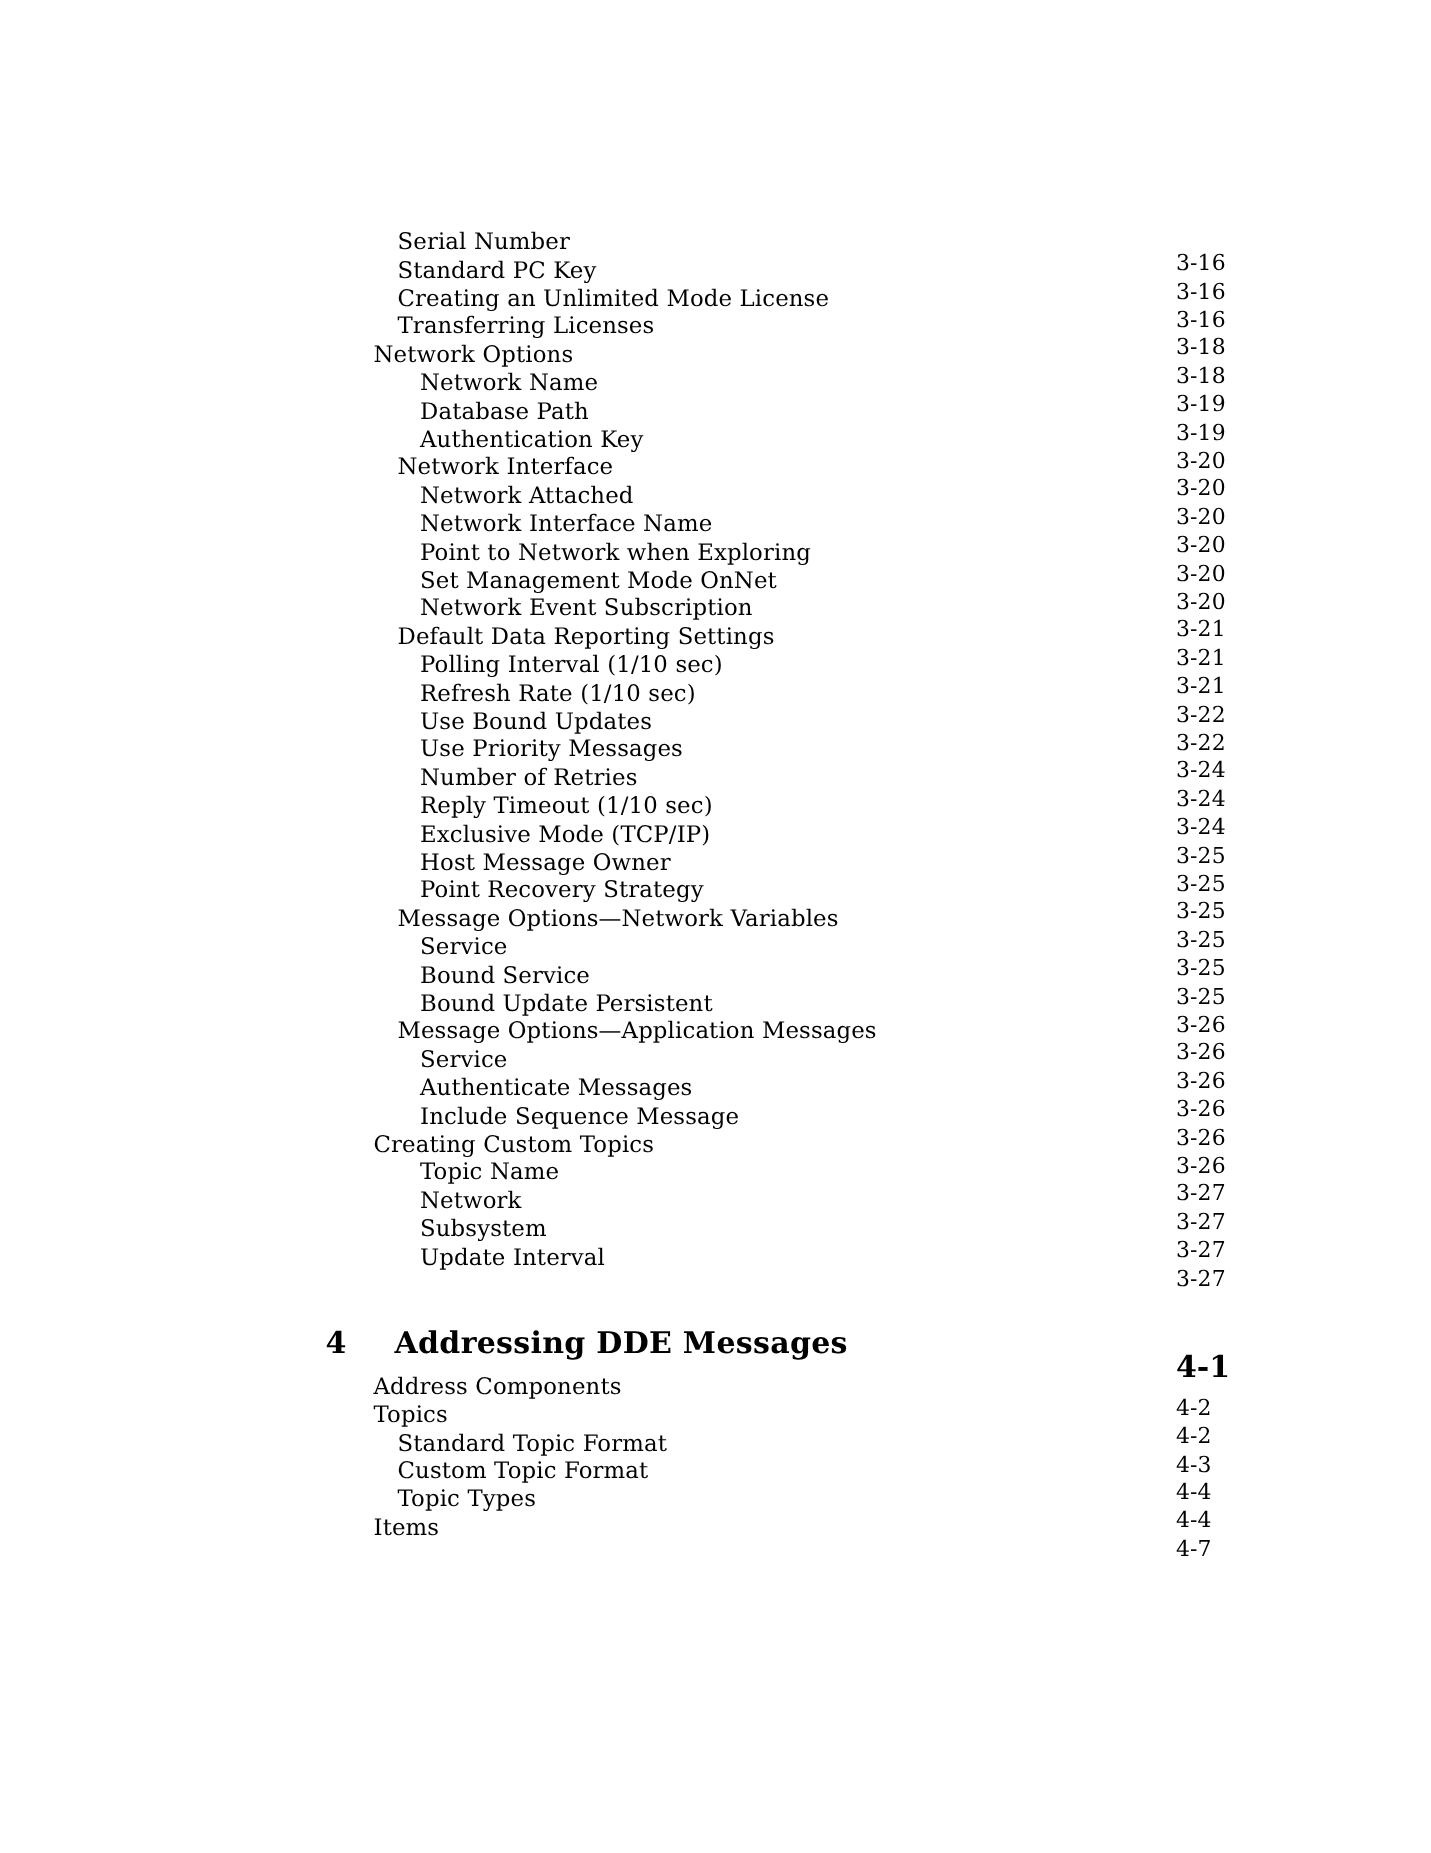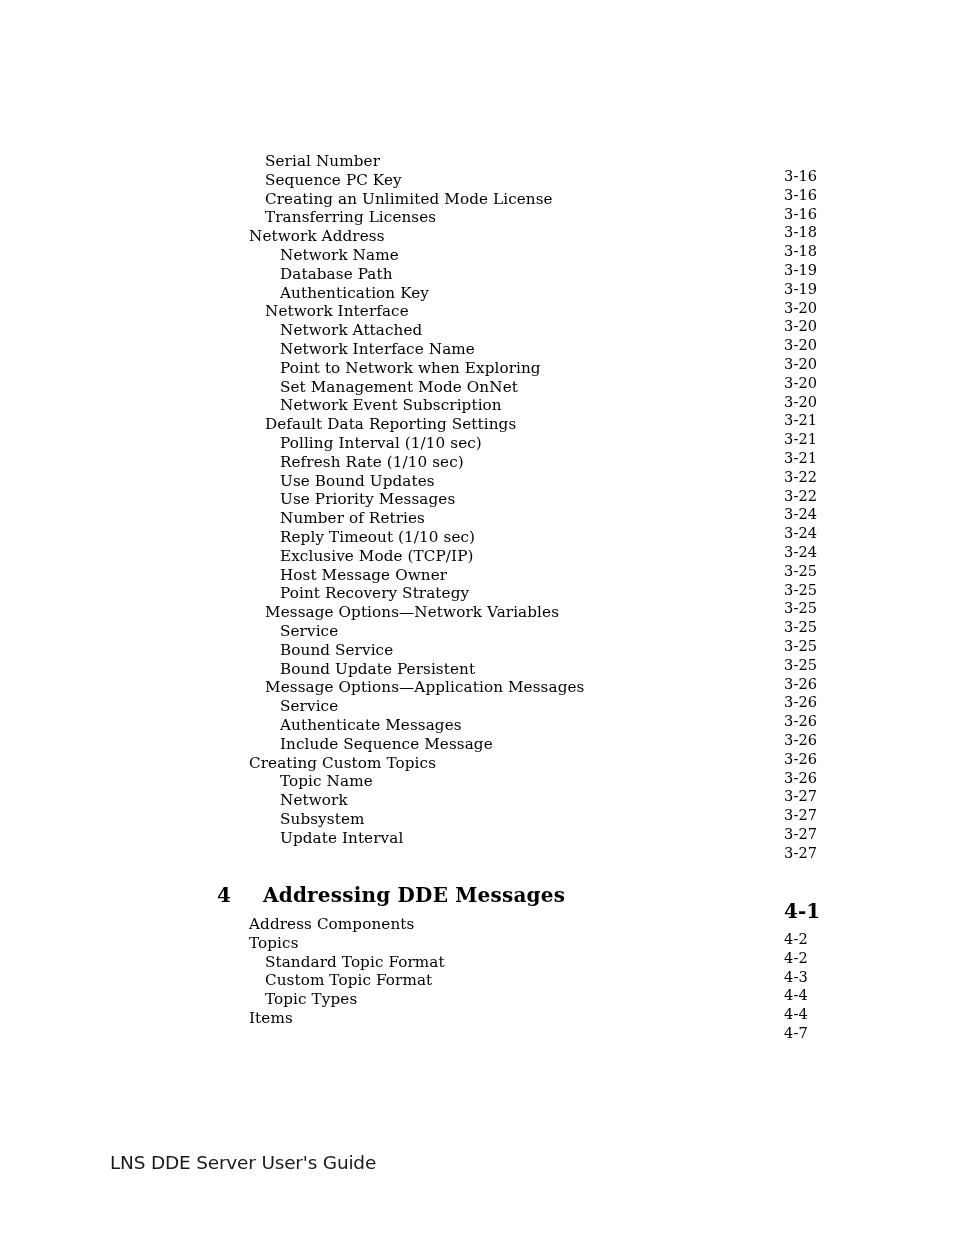"Sequence PC Key" span.label { text: Sequence -> Standard }
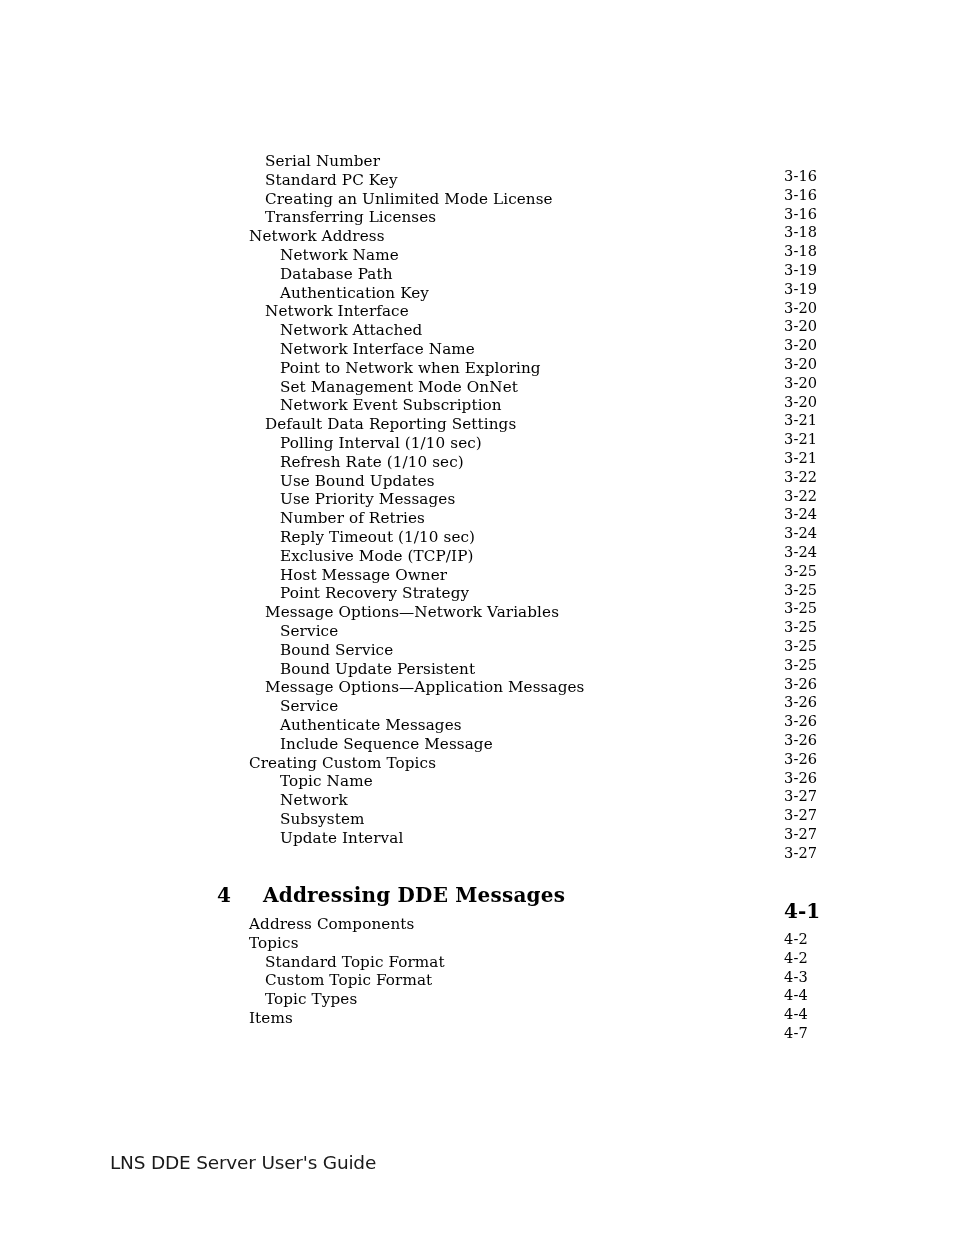"Network Address" span.label { text: Address -> Options }
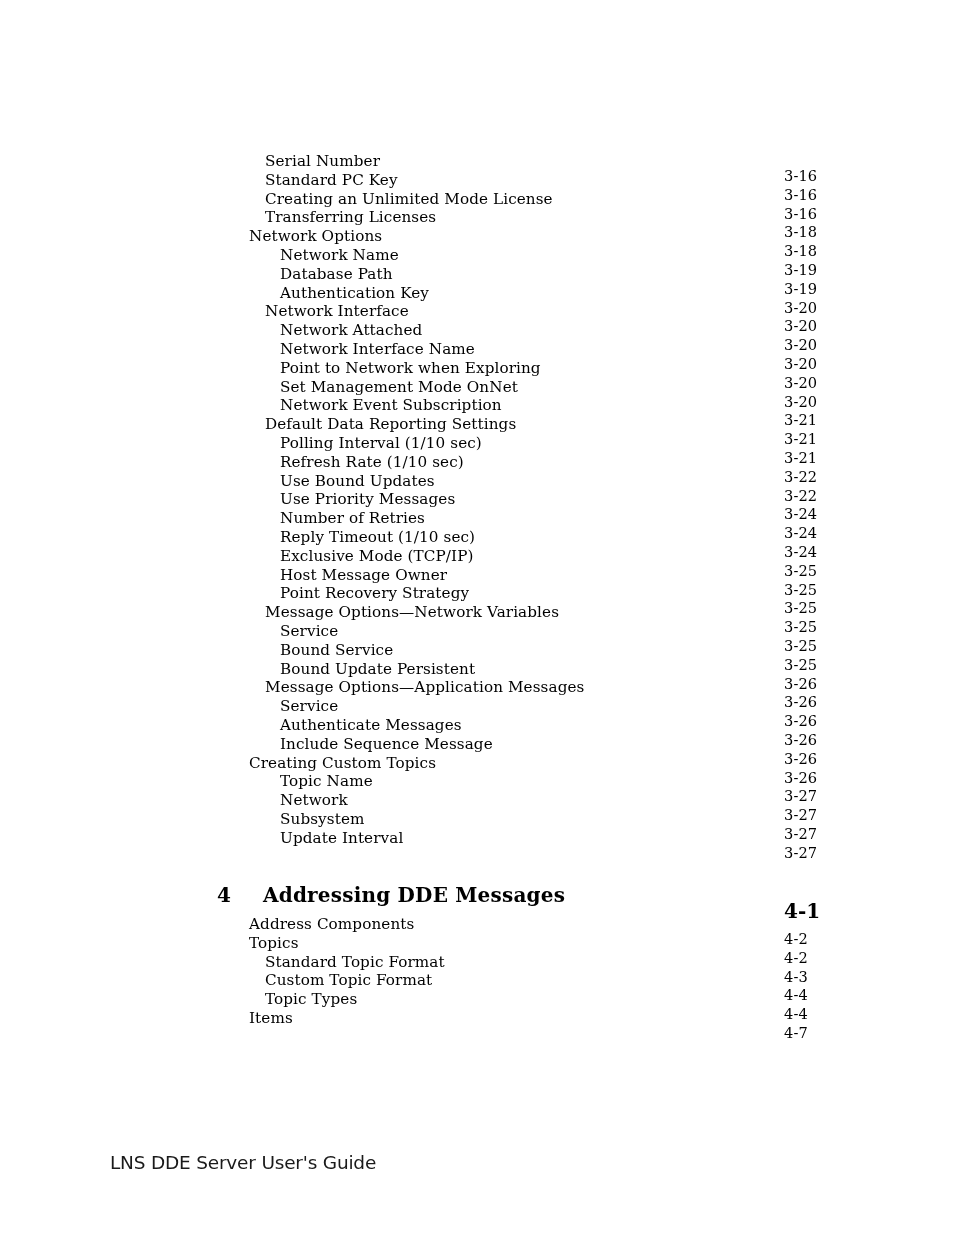"LNS DDE Server User's Guide" span.doc-title { html: <span>LNS DDE Server User's Guide</span> -> none }
